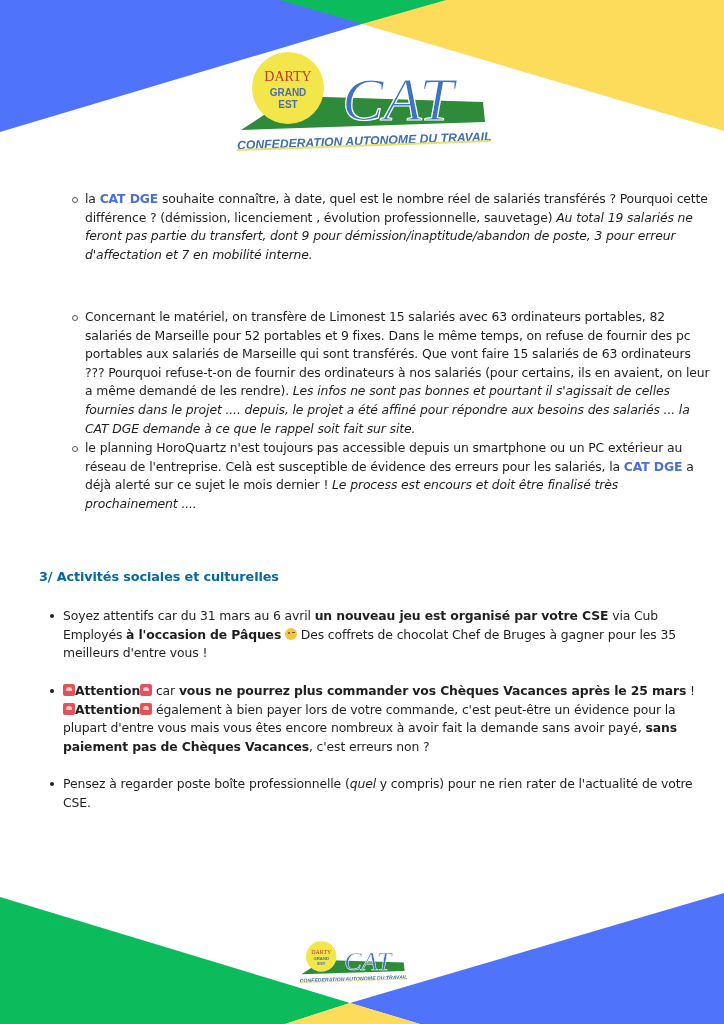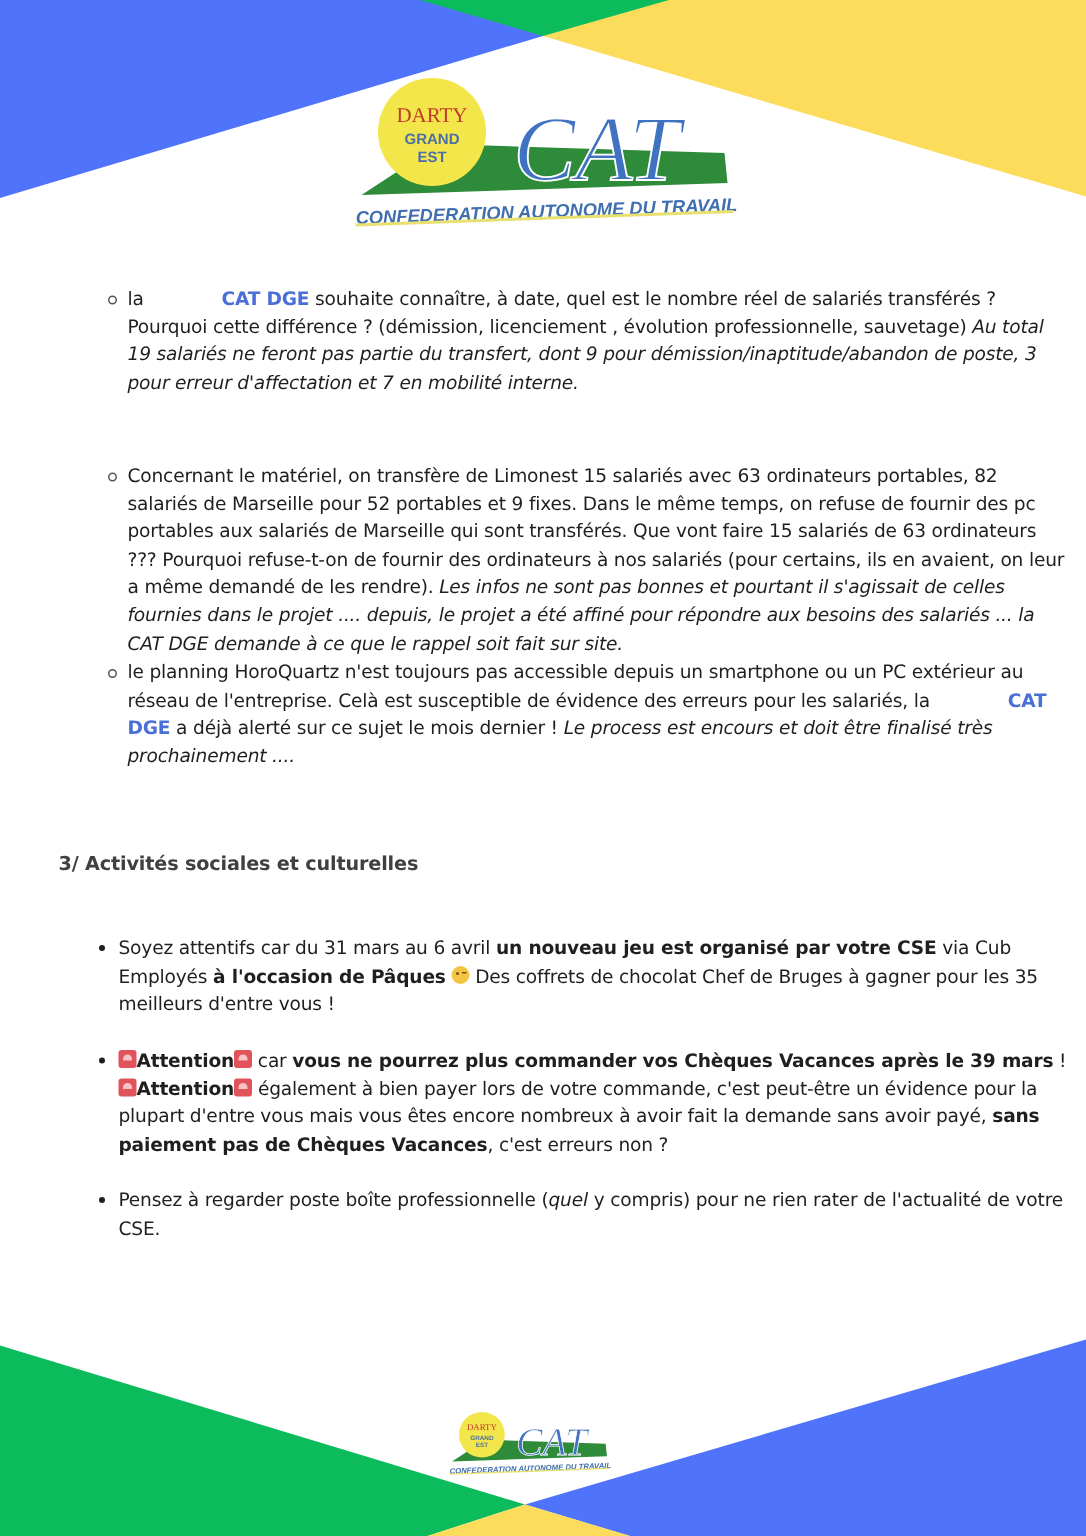"CAT DGE" .hl { margin-left: 48px -> none }
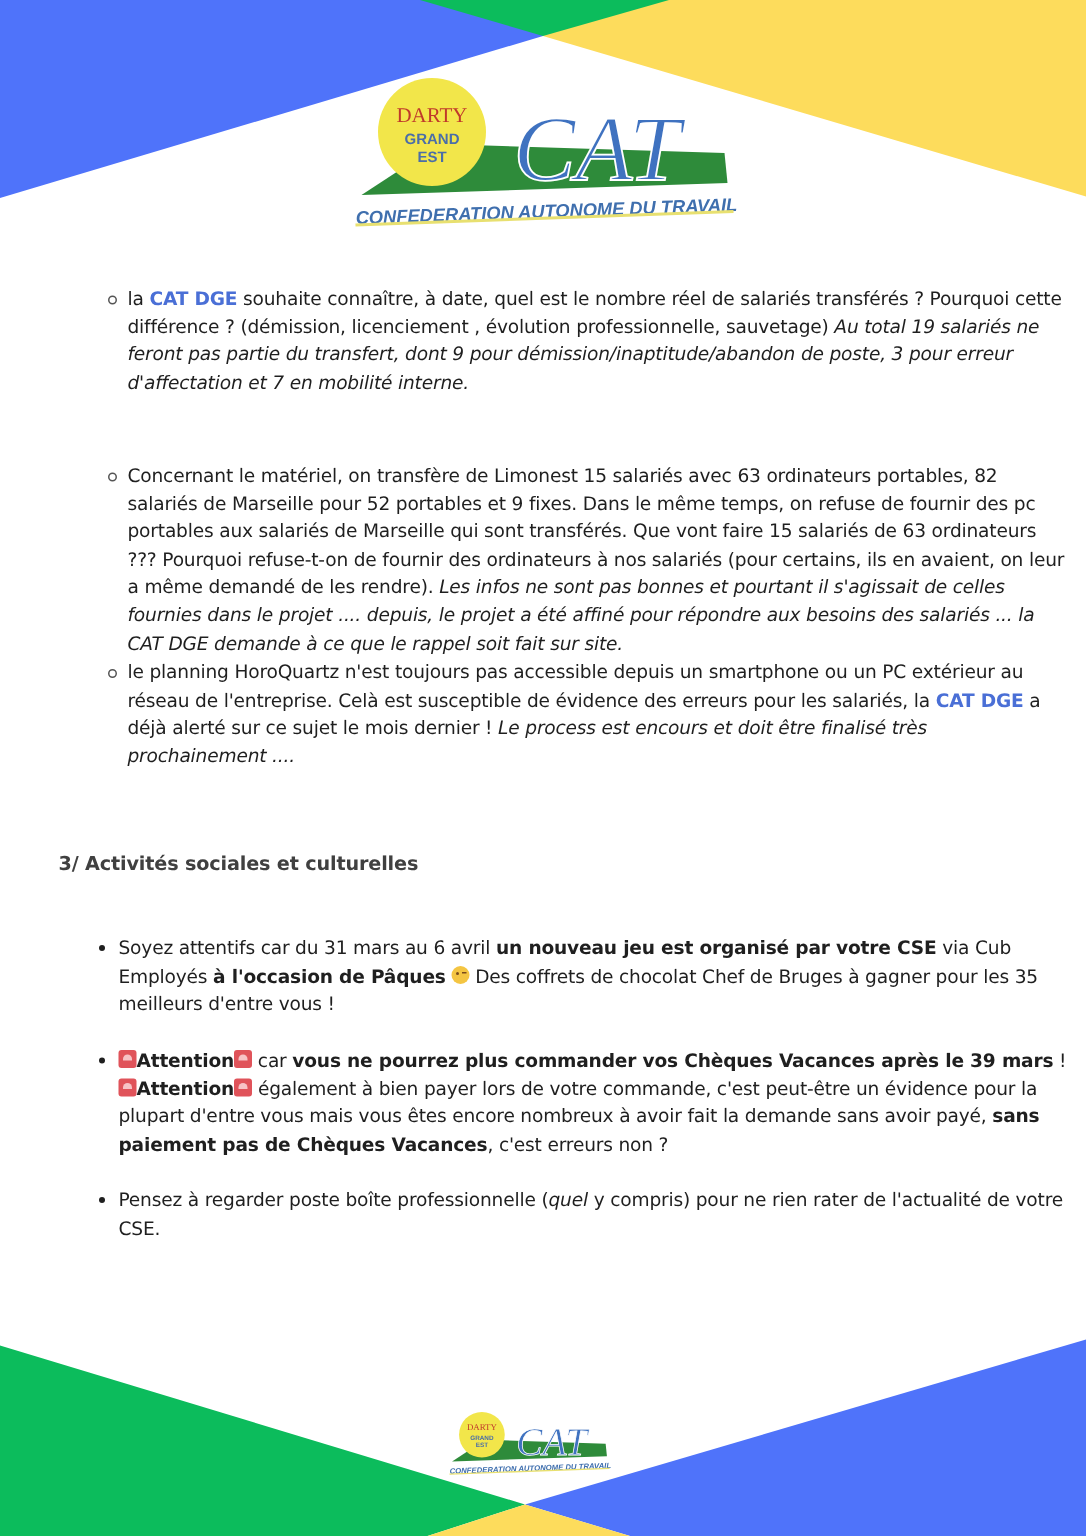"3/ Activités sociales et culturelles" .section-title { color: #404040 -> #0369a1 }
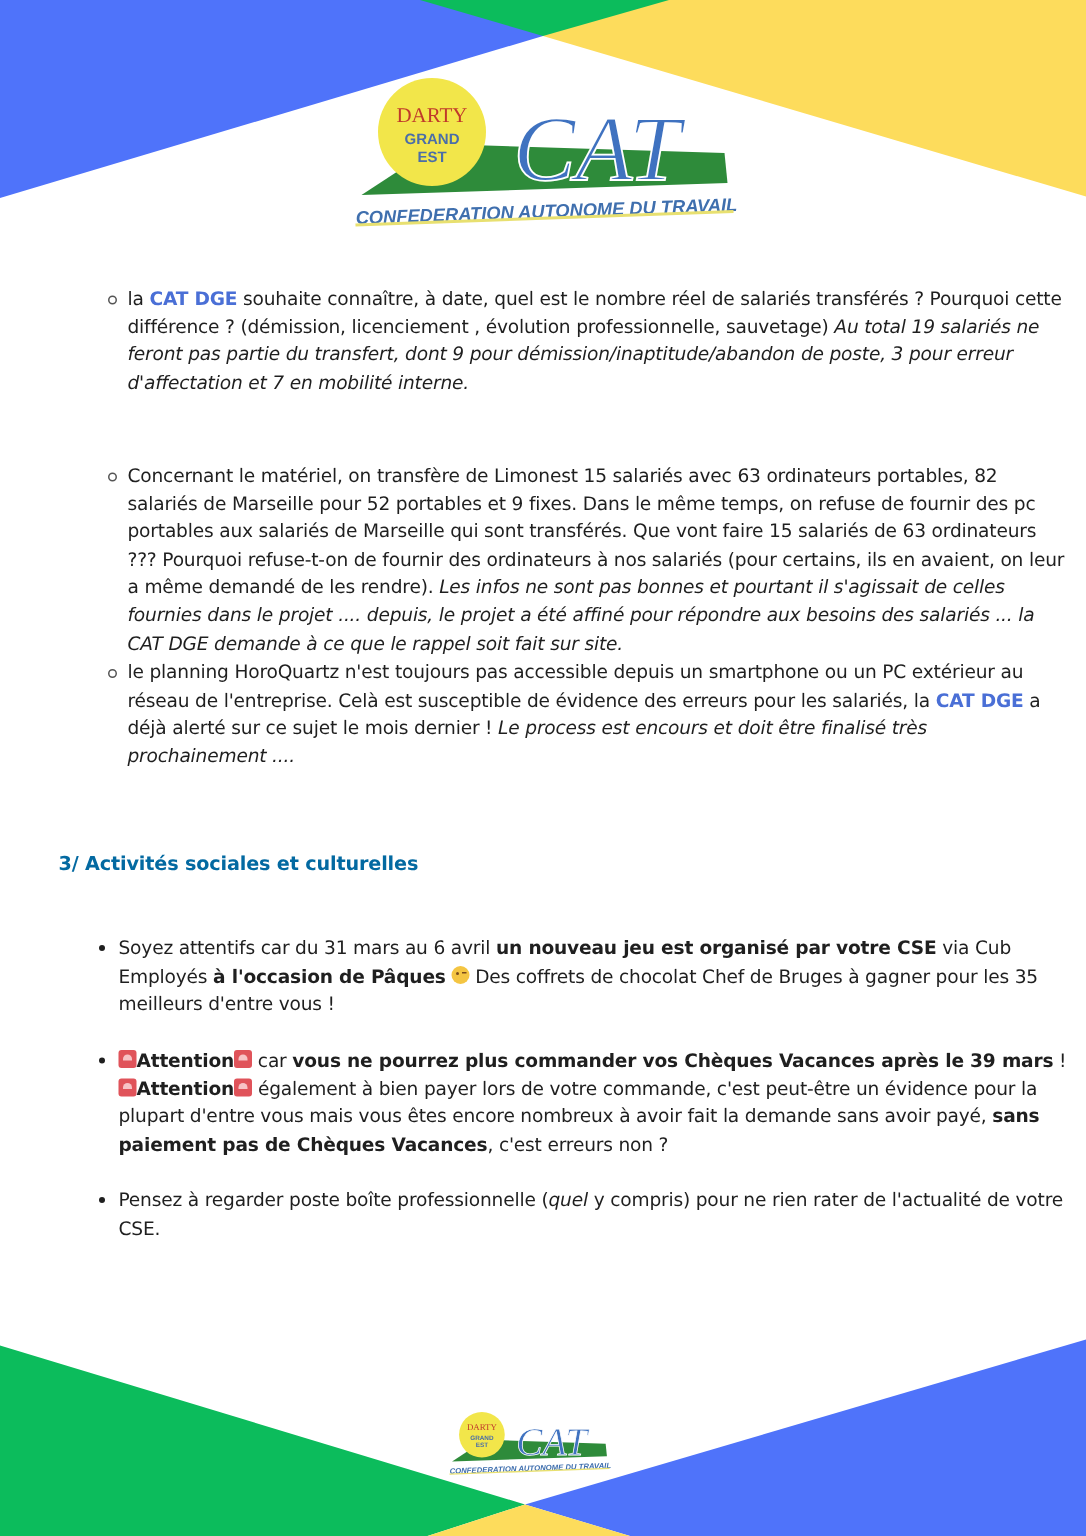"Soyez attentifs car du 31" .main-list { margin: 16px -> 0 }
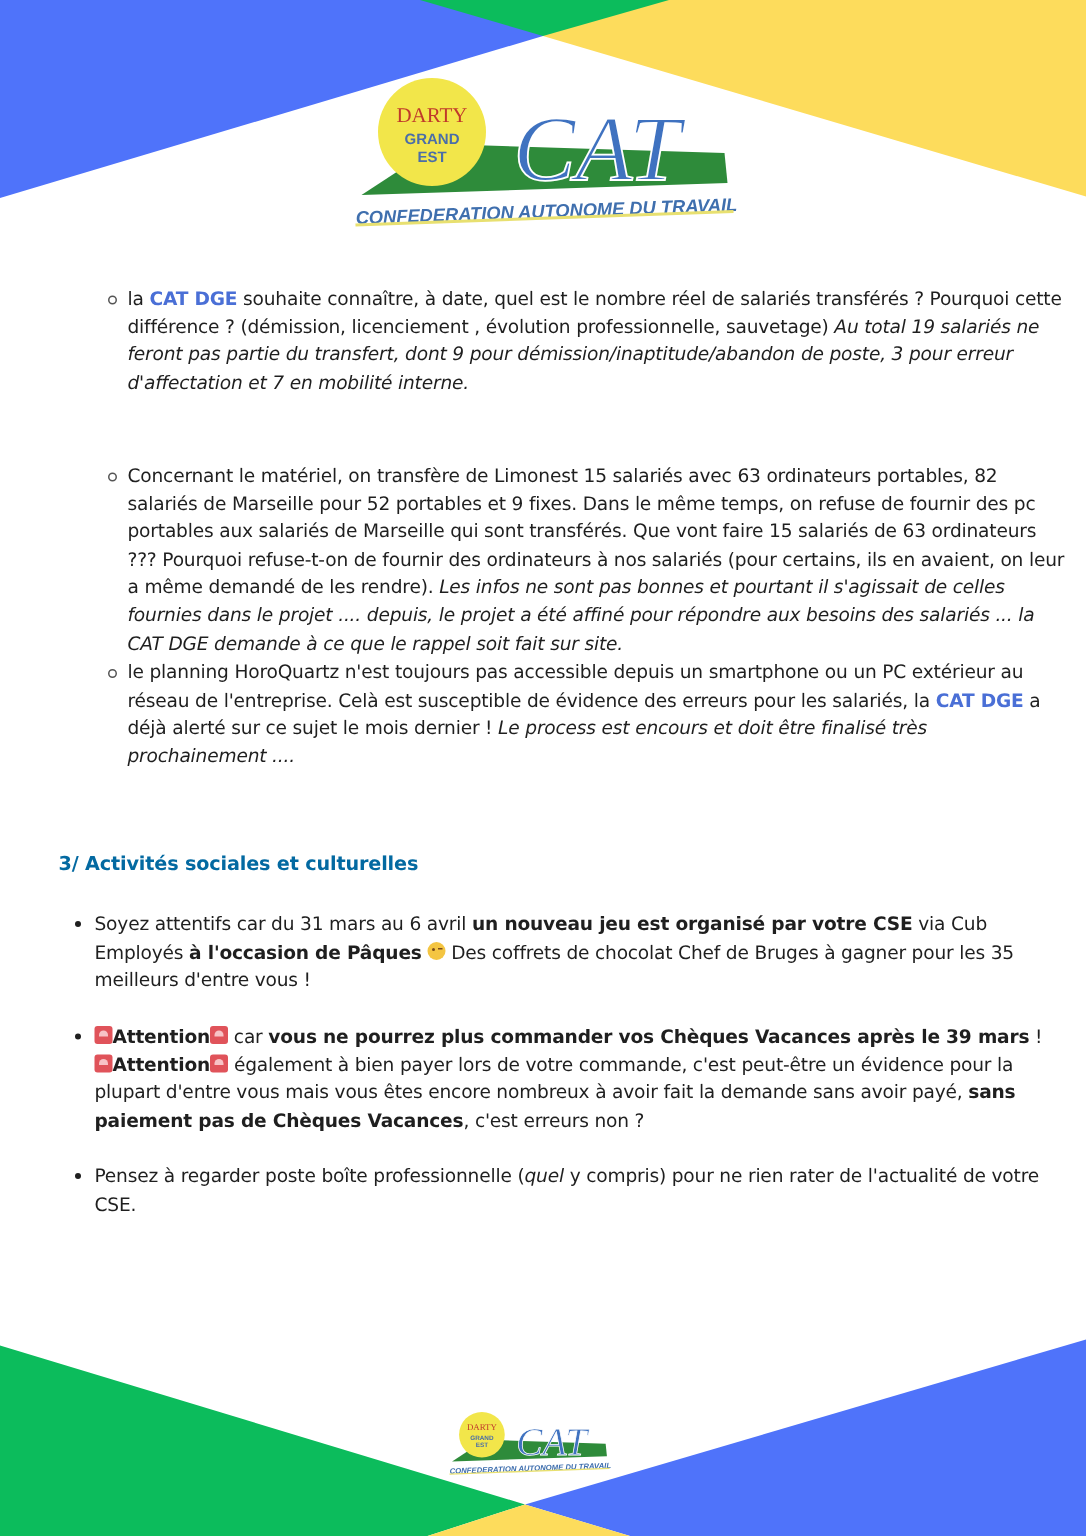"vous ne pourrez plus commander" span.b { text: 39 -> 25 }
